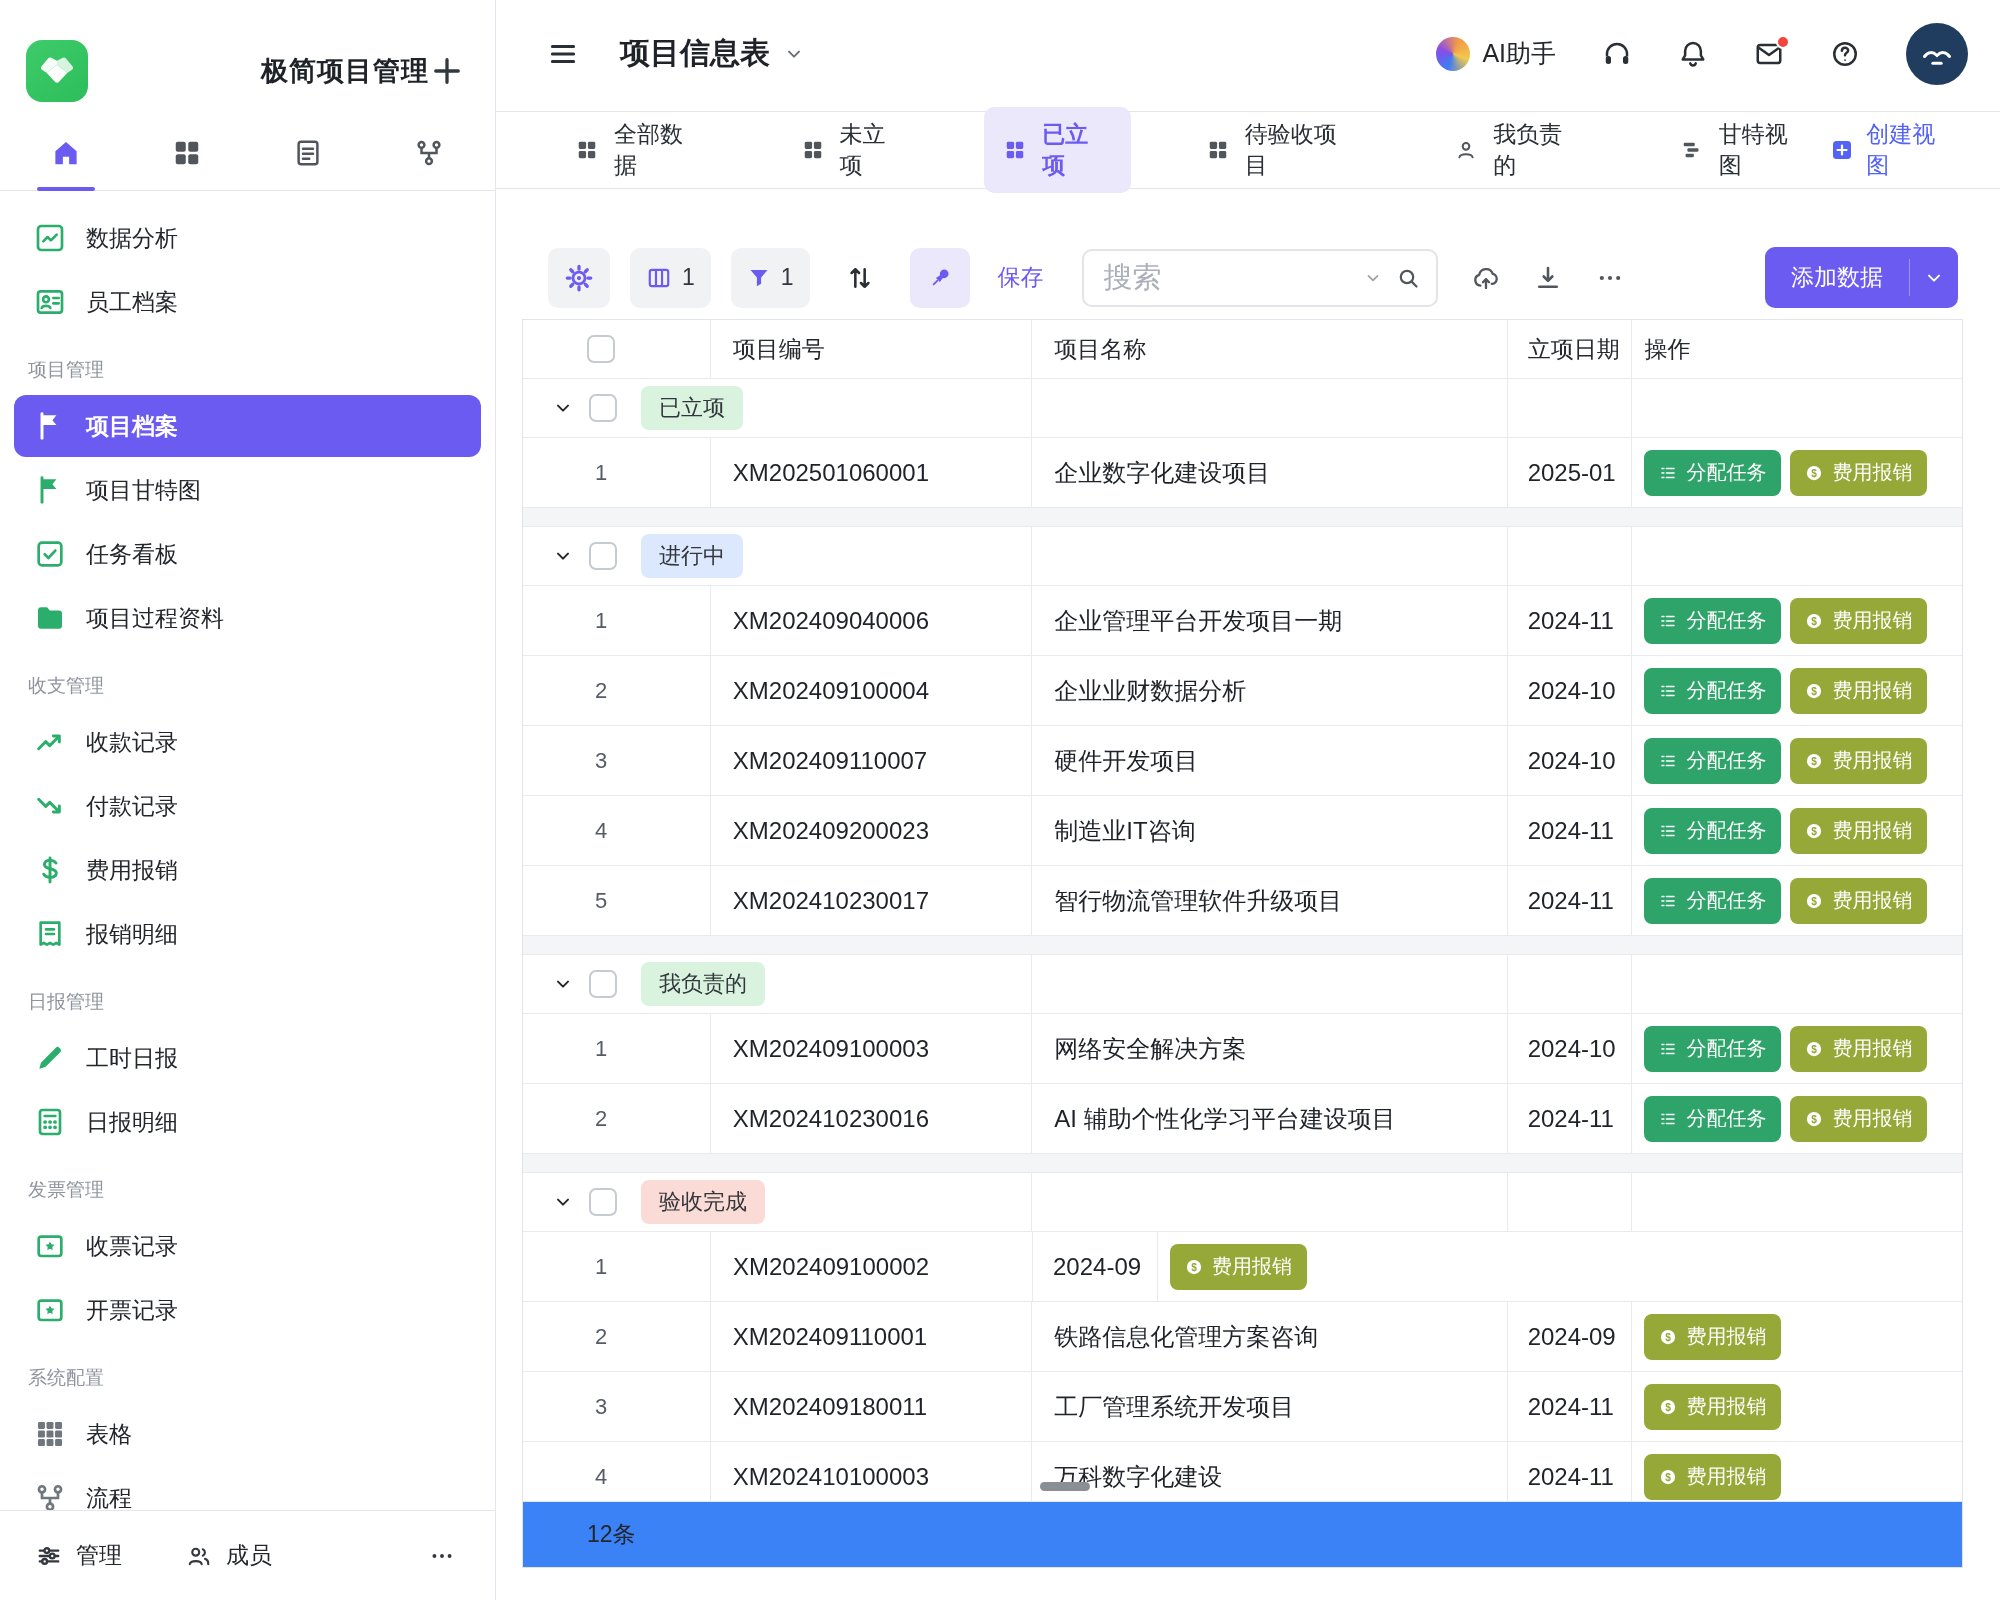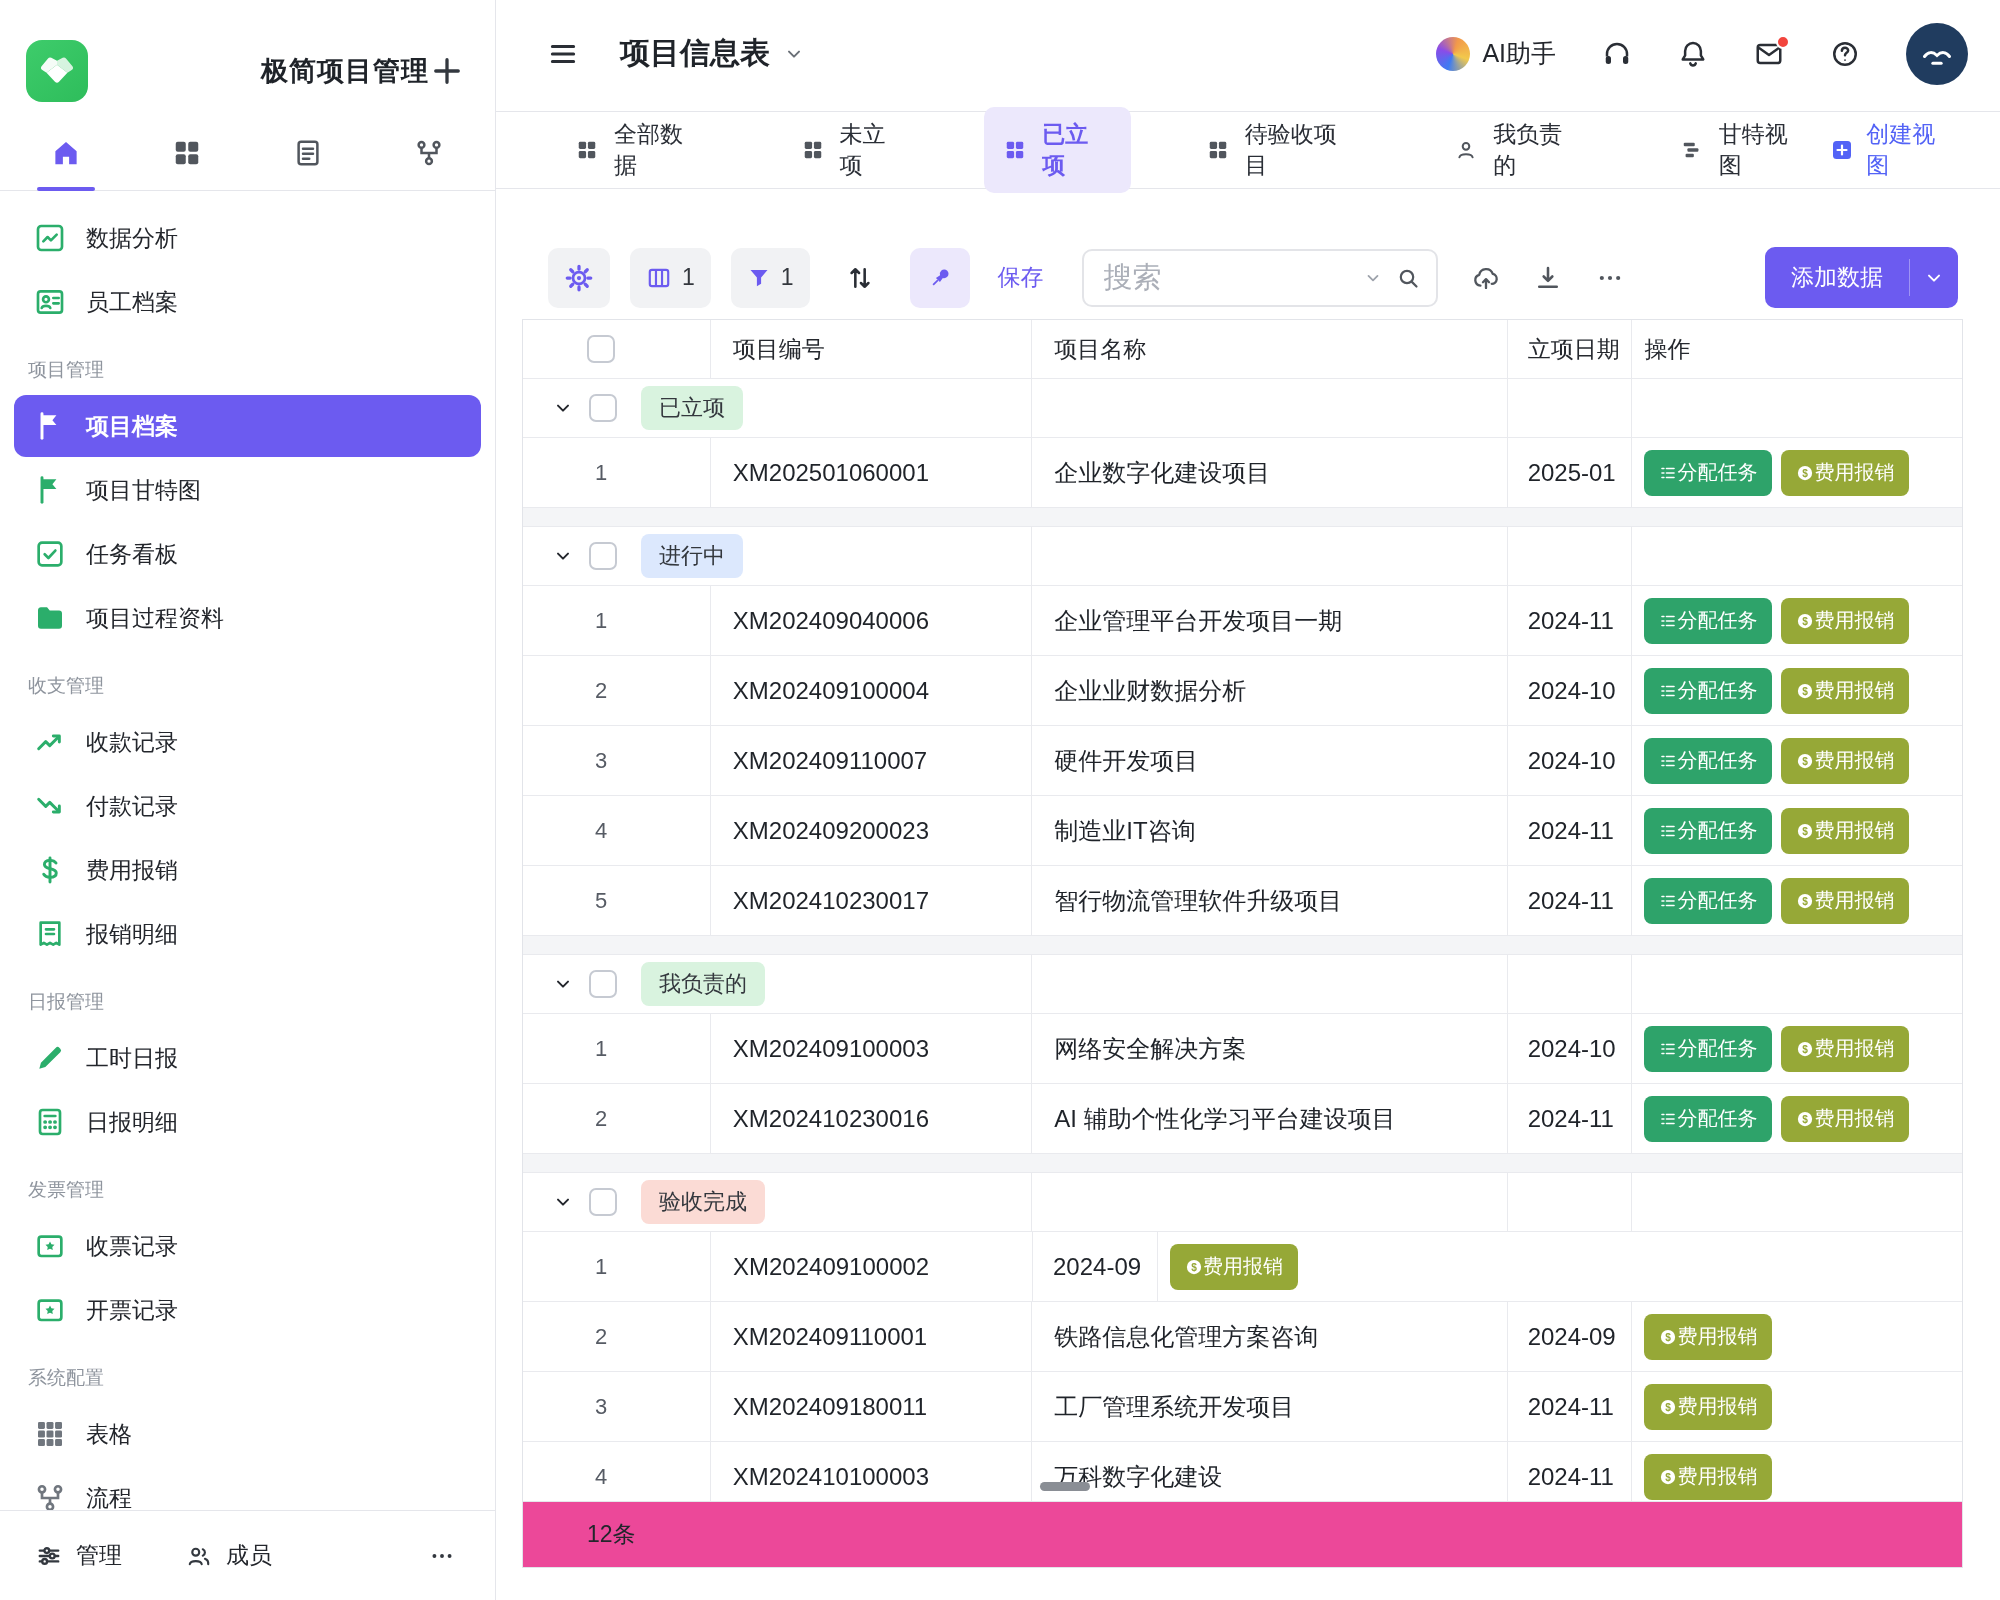"分配任务" .abtn { gap: 0 -> 9px }
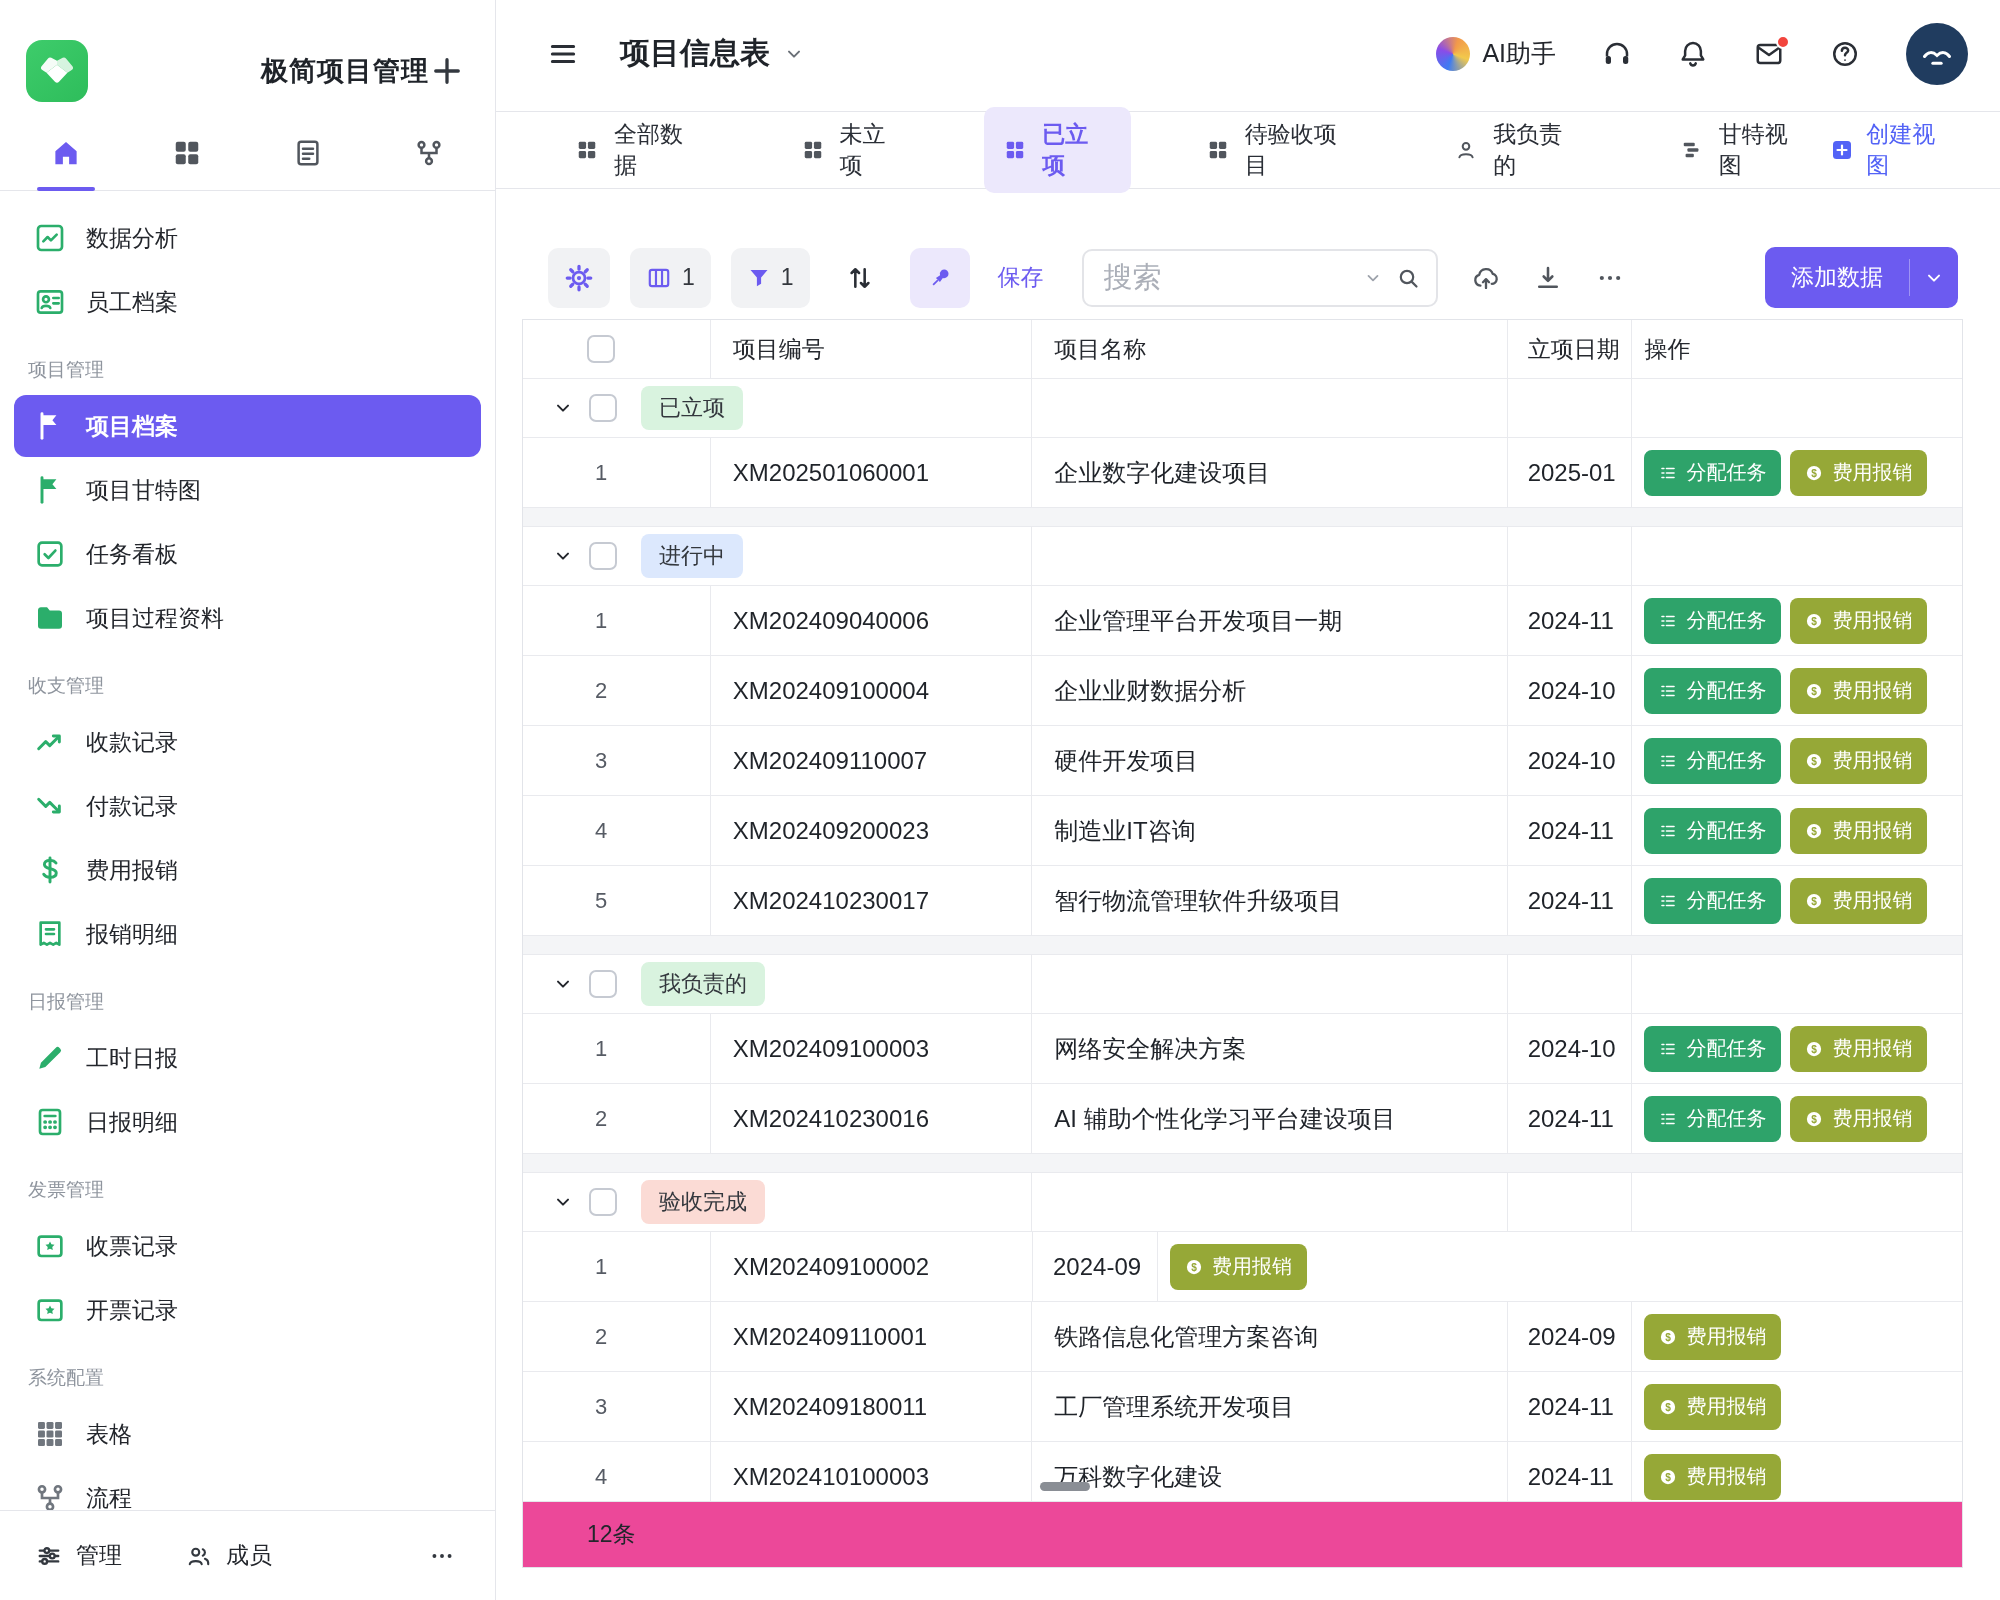"12条" .t-footer { background: #ec4899 -> #3b82f6 }
